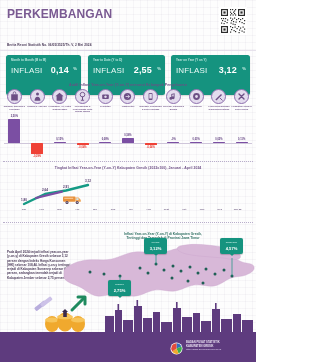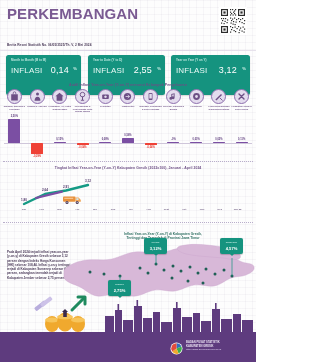"PERKEMBANGAN" .title { font-size: 15px -> 12px }
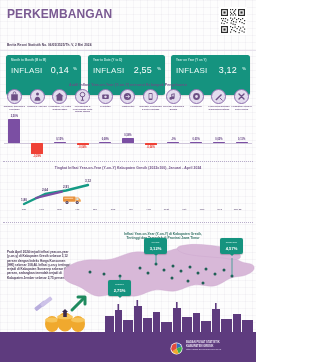"0,14" .stat .val { font-weight: normal -> bold }
